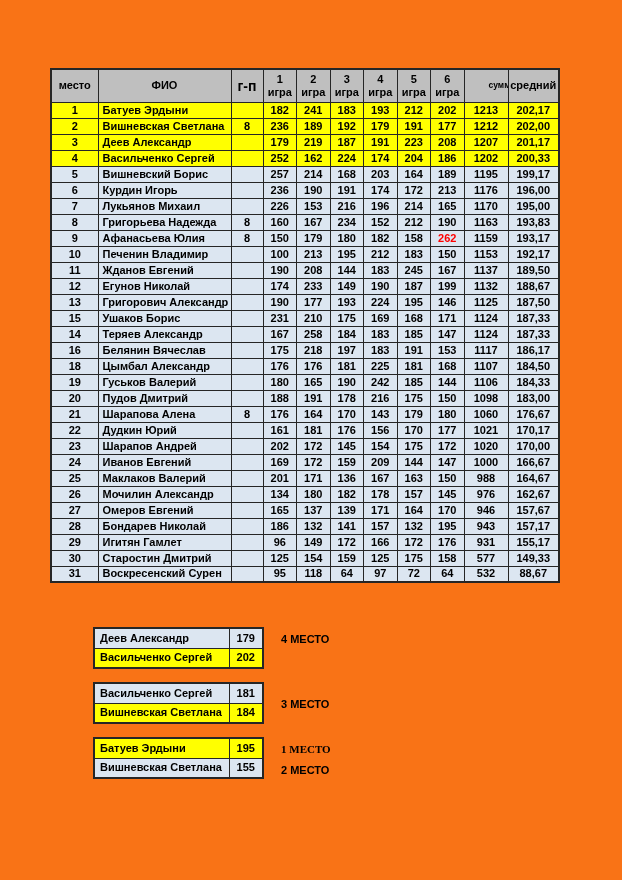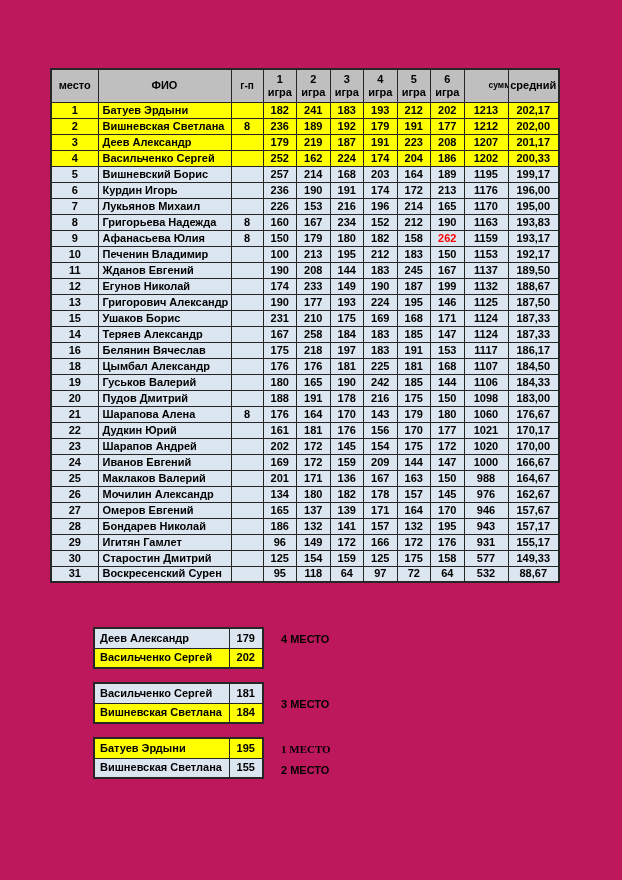"место" .sheet { background: #be185d -> #f97316 }
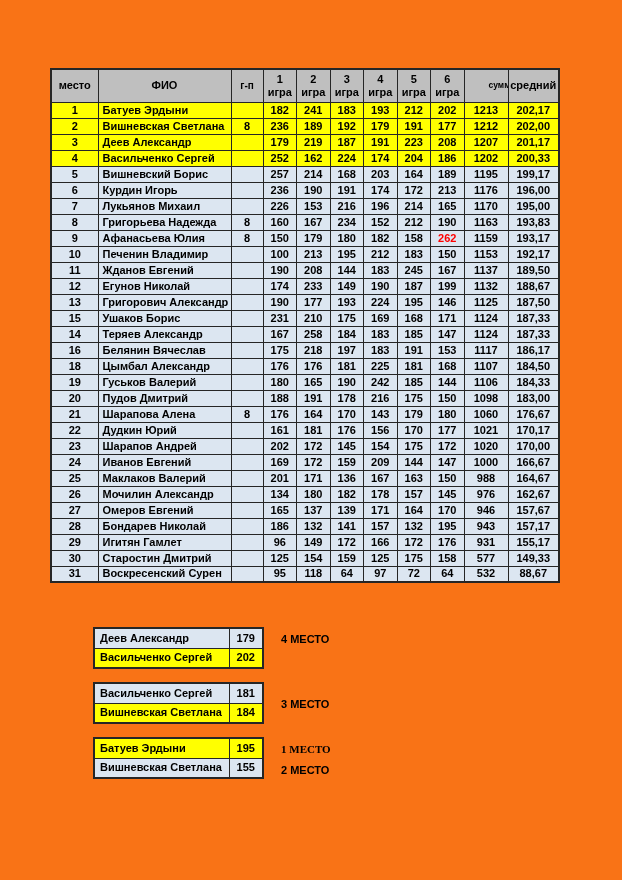"г-п" .main th.h-hcp { font-size: 10px -> 14px }
